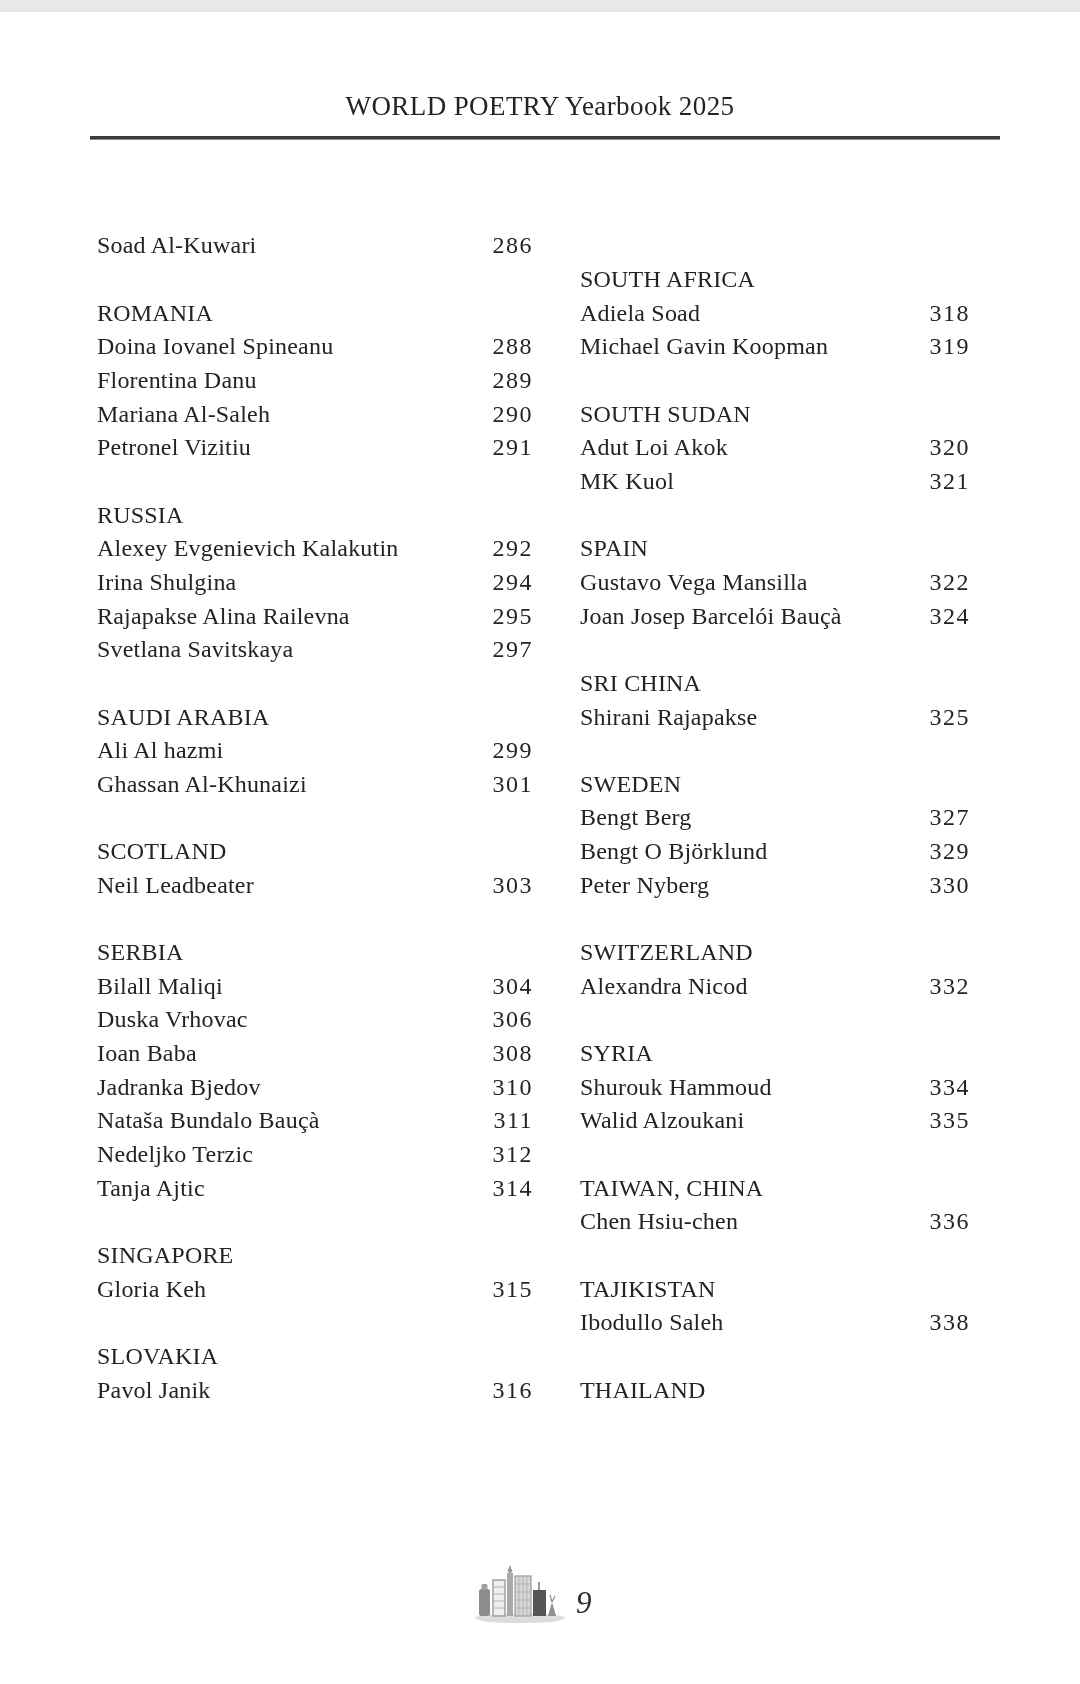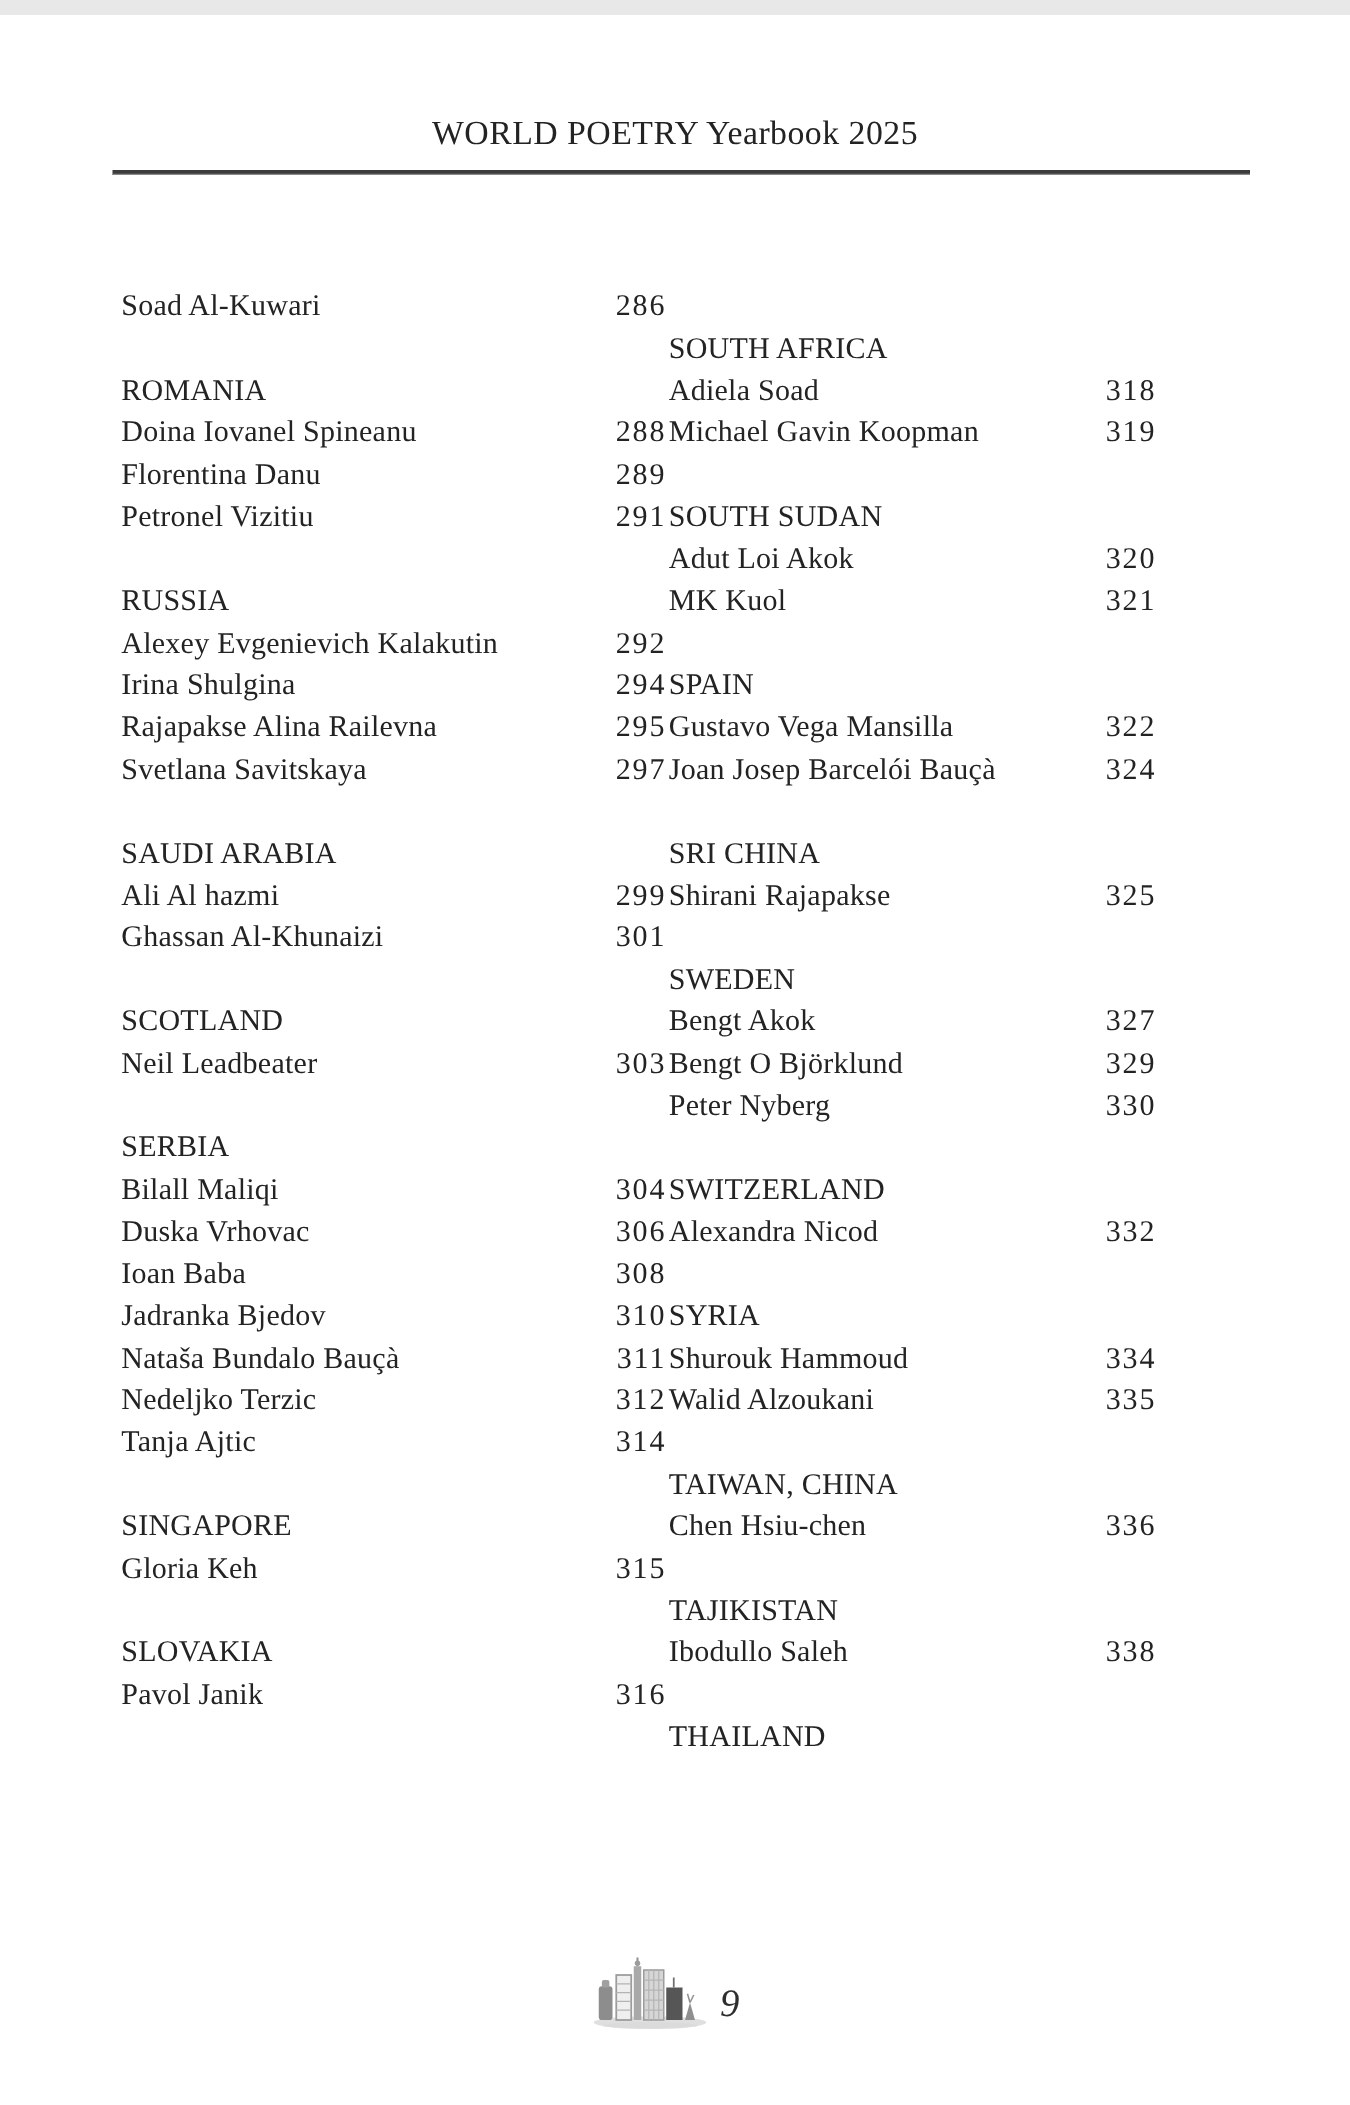"SOUTH AFRICA" .toc-col--right { left: 535px -> 580px }
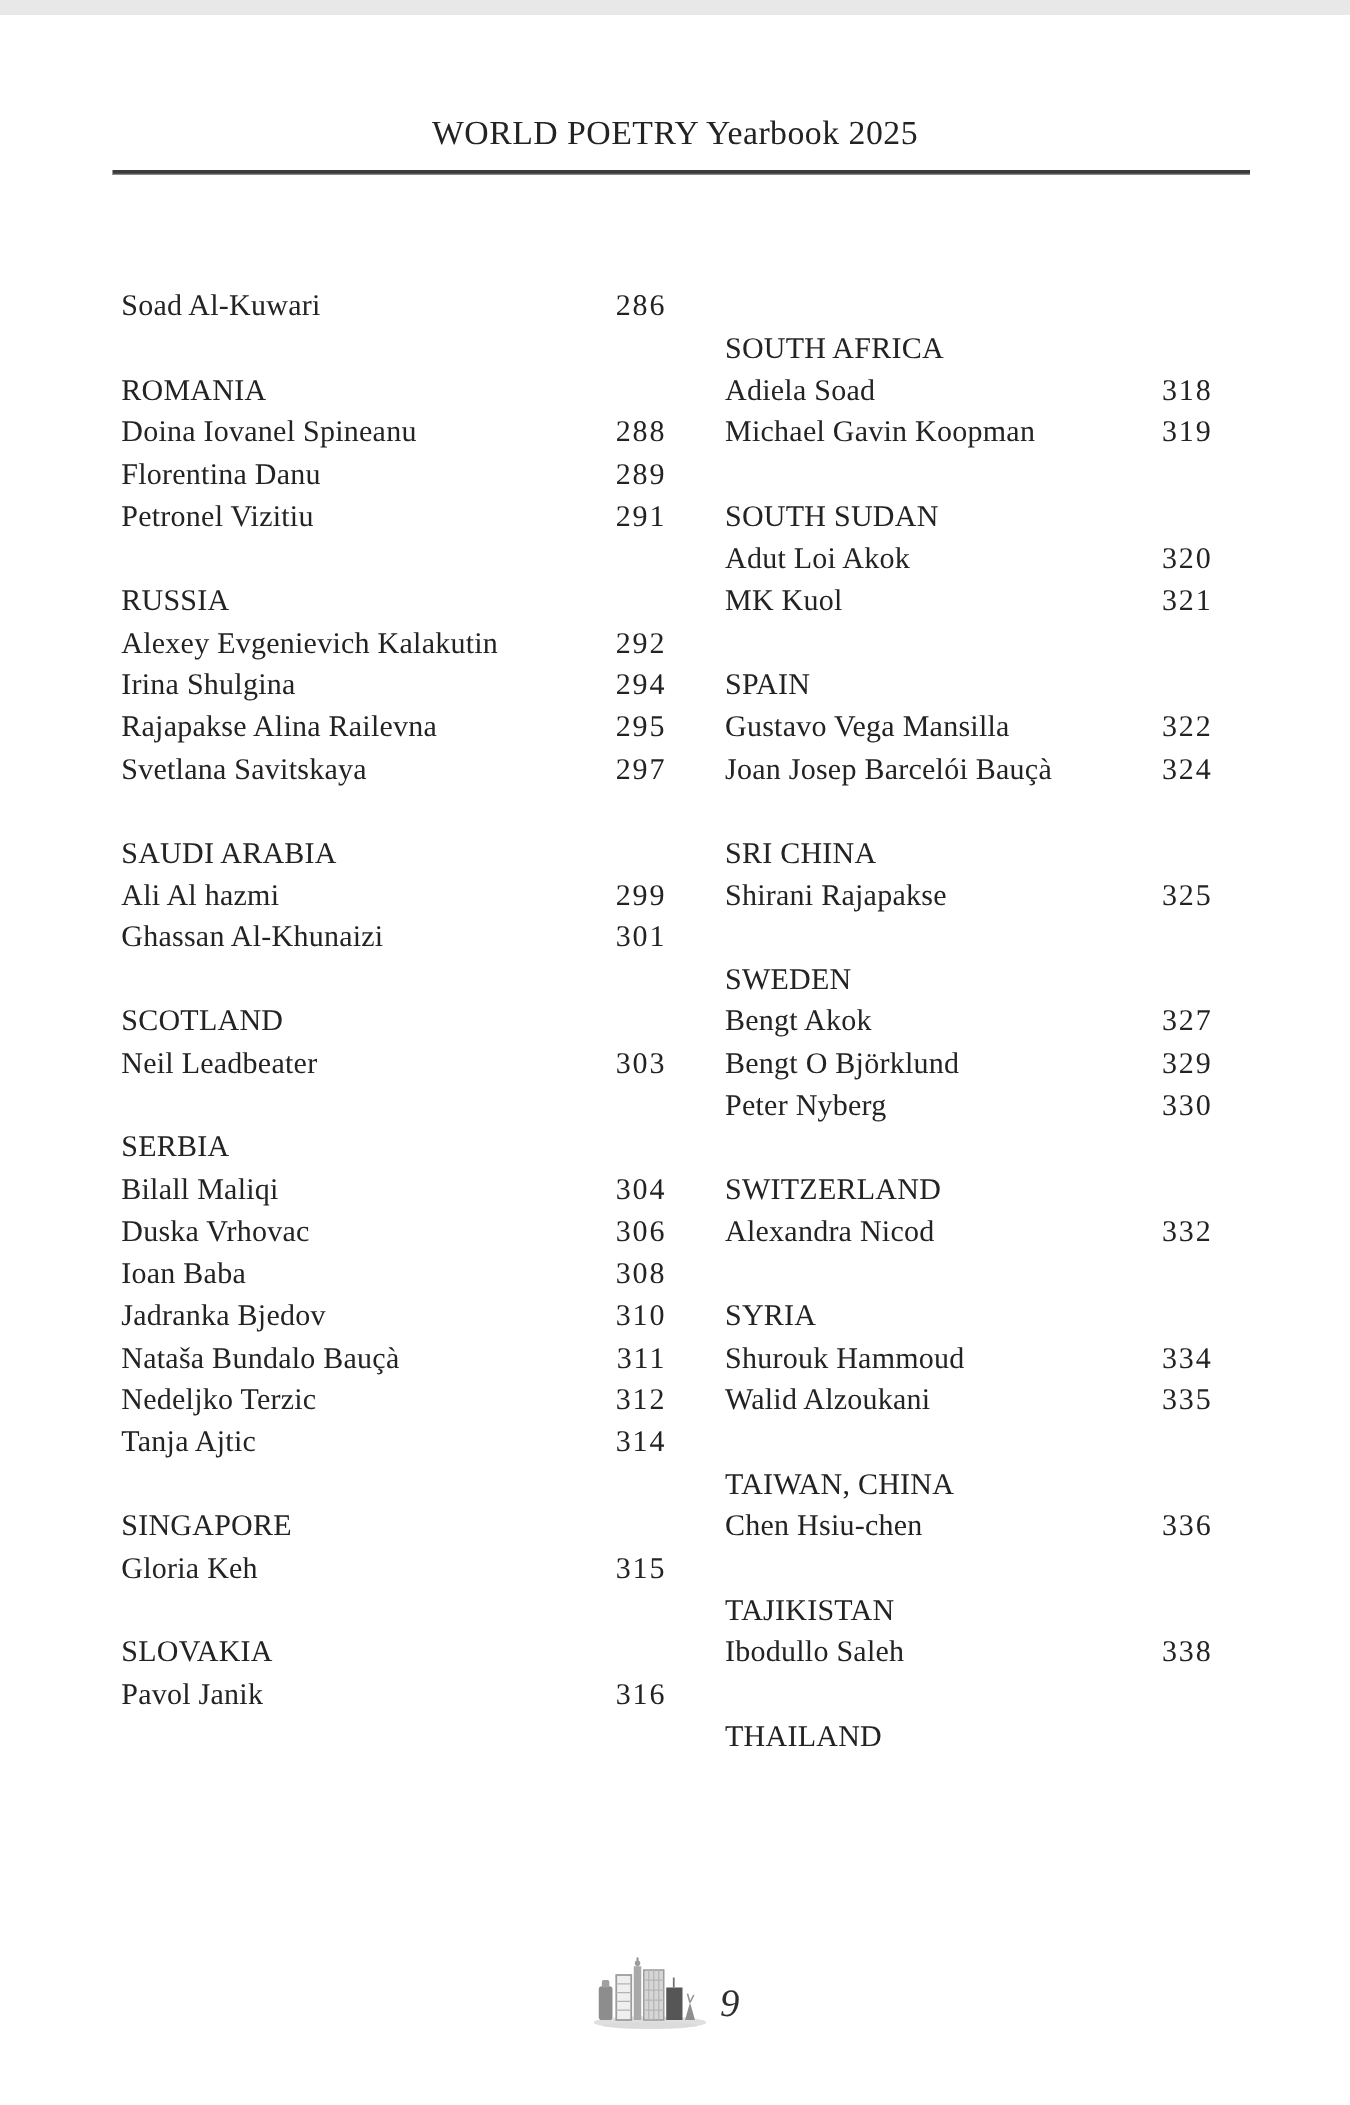"Mariana Al-Saleh" div.row { html: none -> <div> <span>Mariana Al-Saleh</span> <span>290</span> </div> }
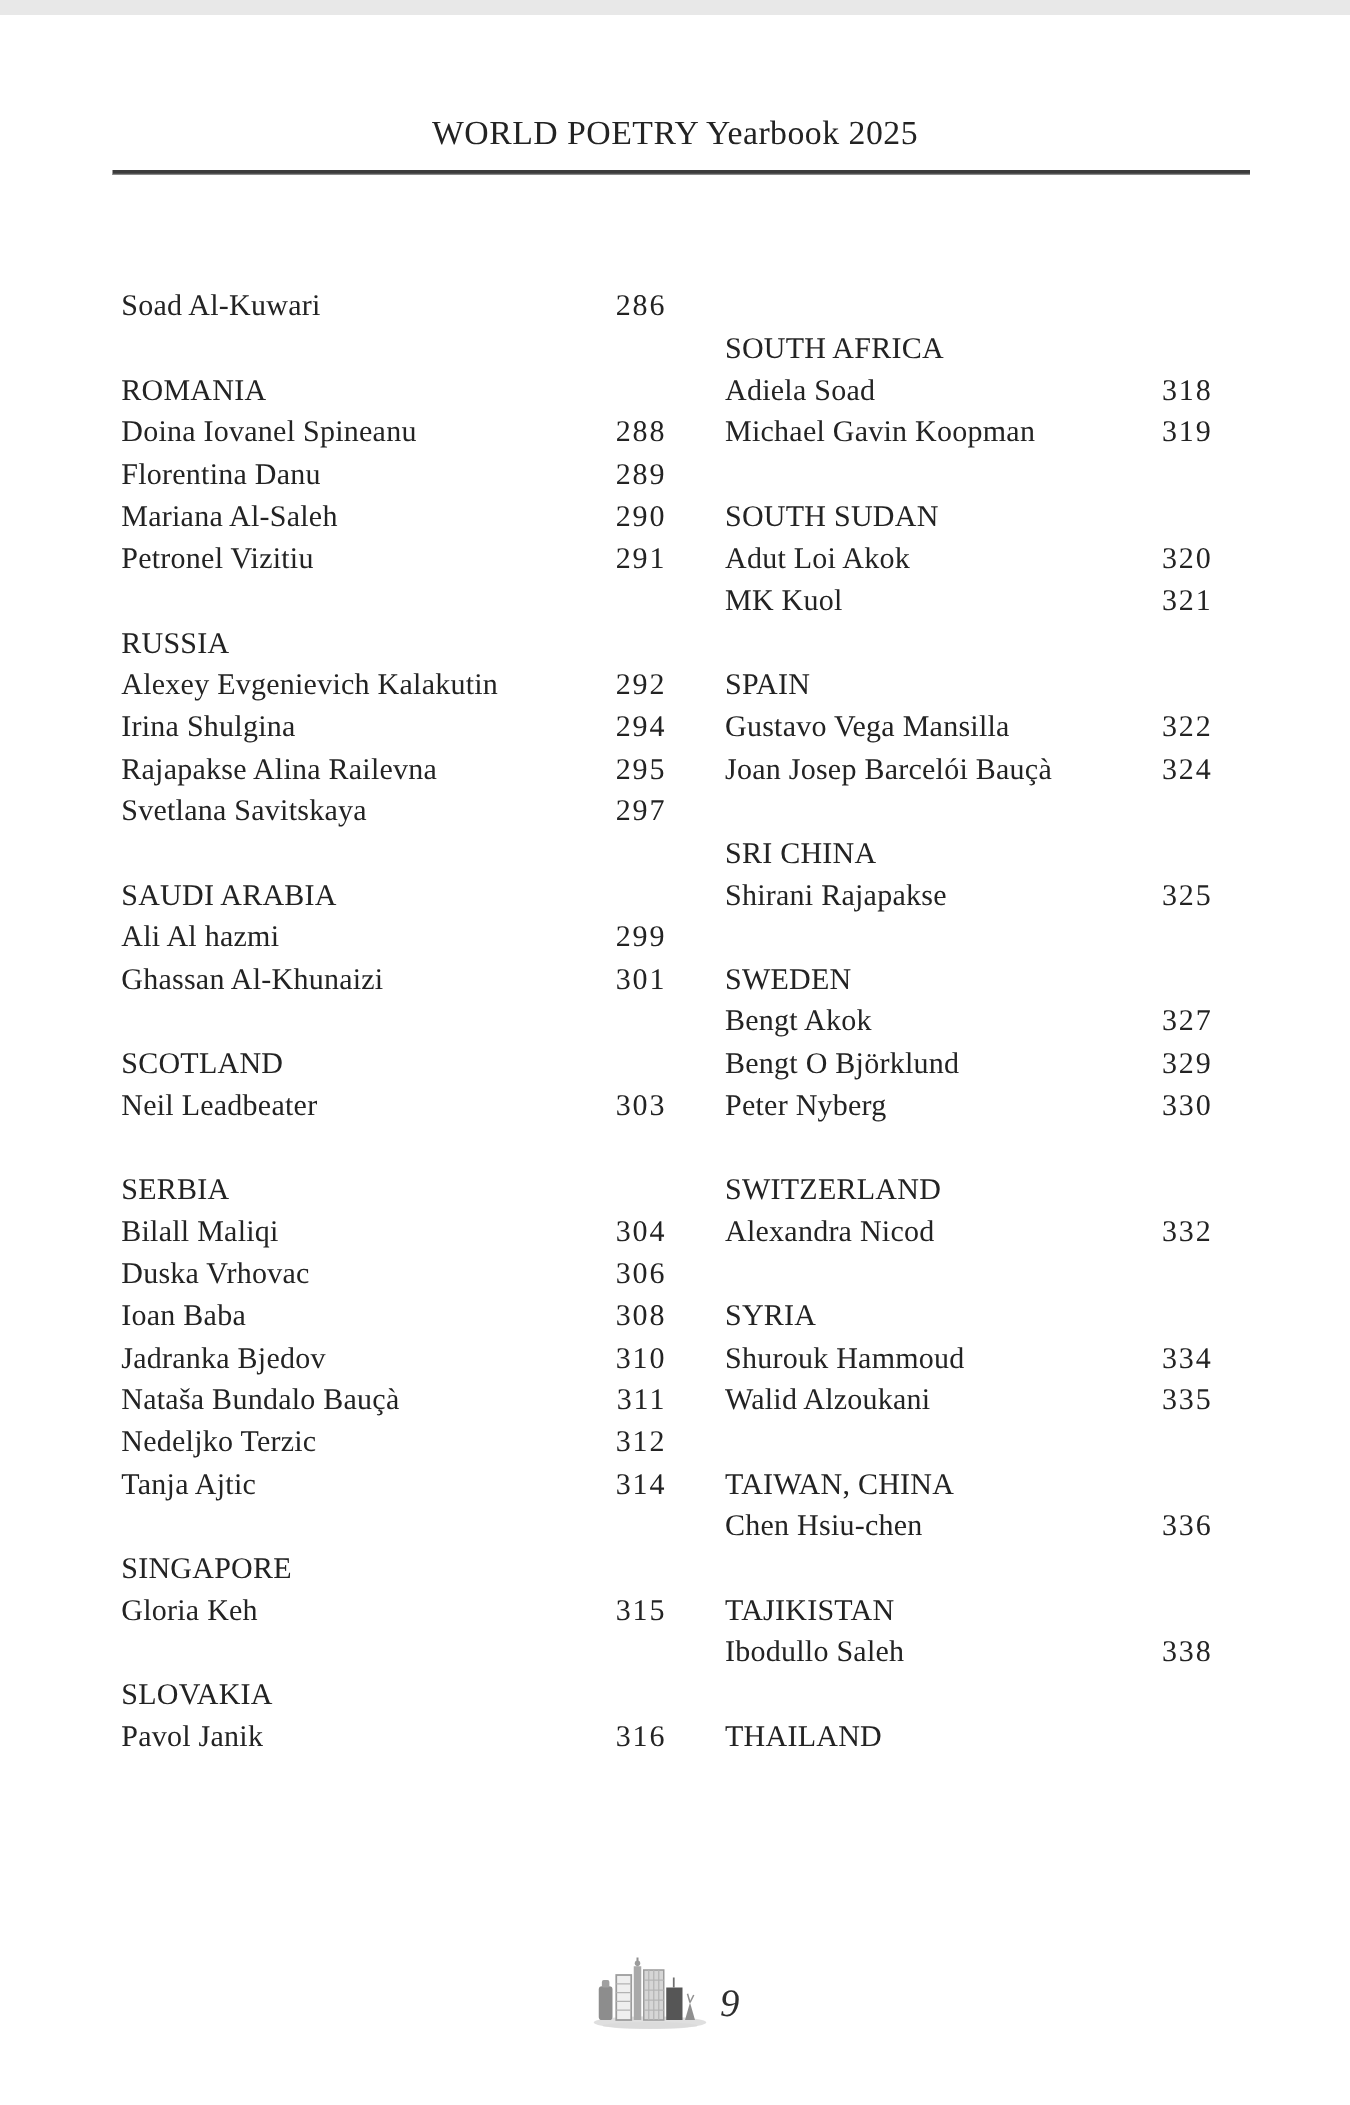"Bengt Akok" span.entry-name { text: Akok -> Berg }
